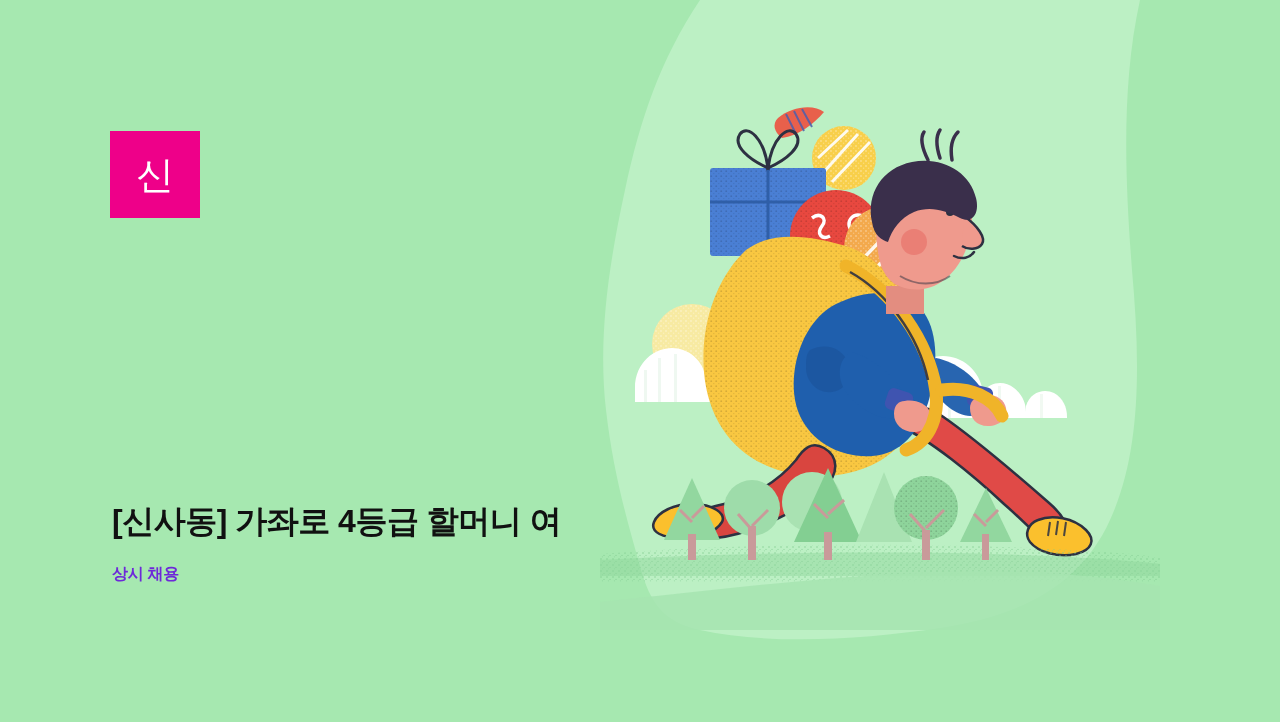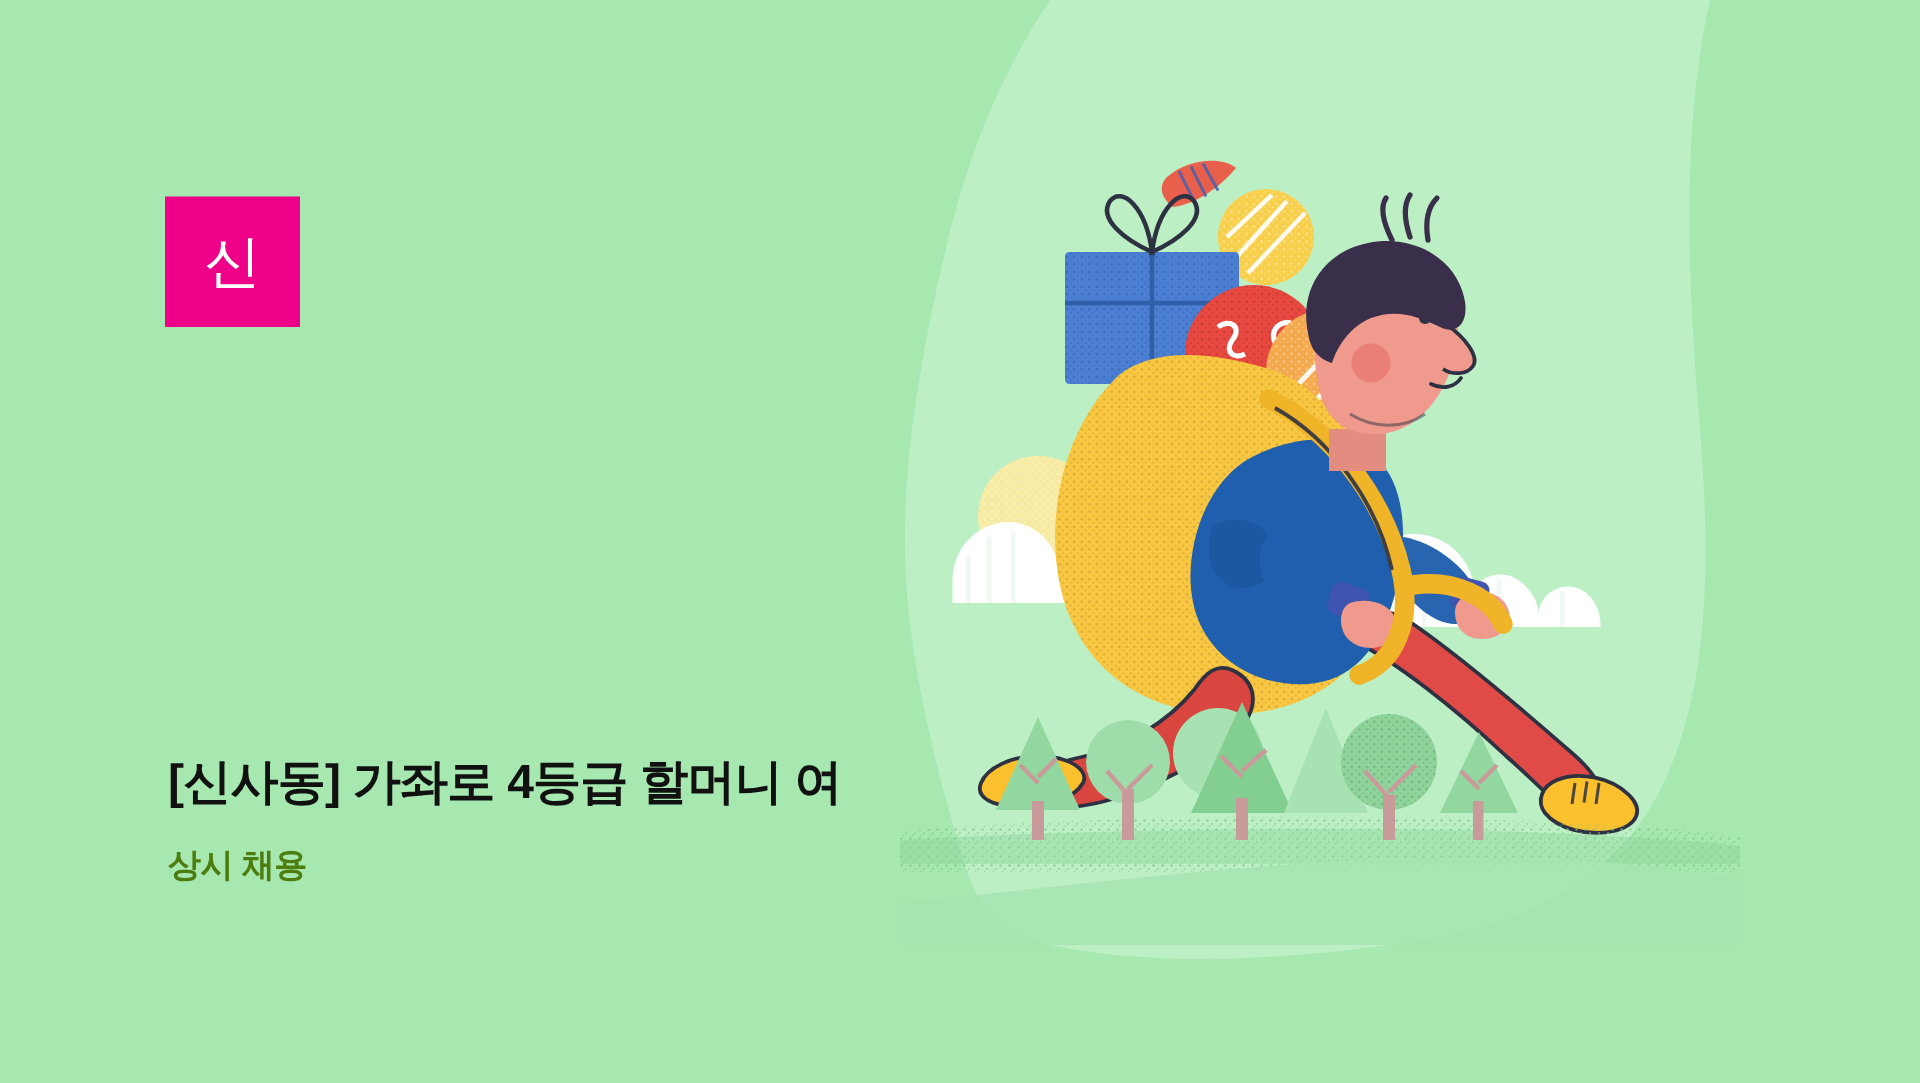"상시 채용" .job-meta { color: #4d7c0f -> #6d28d9; font-size: 22px -> 16px }
